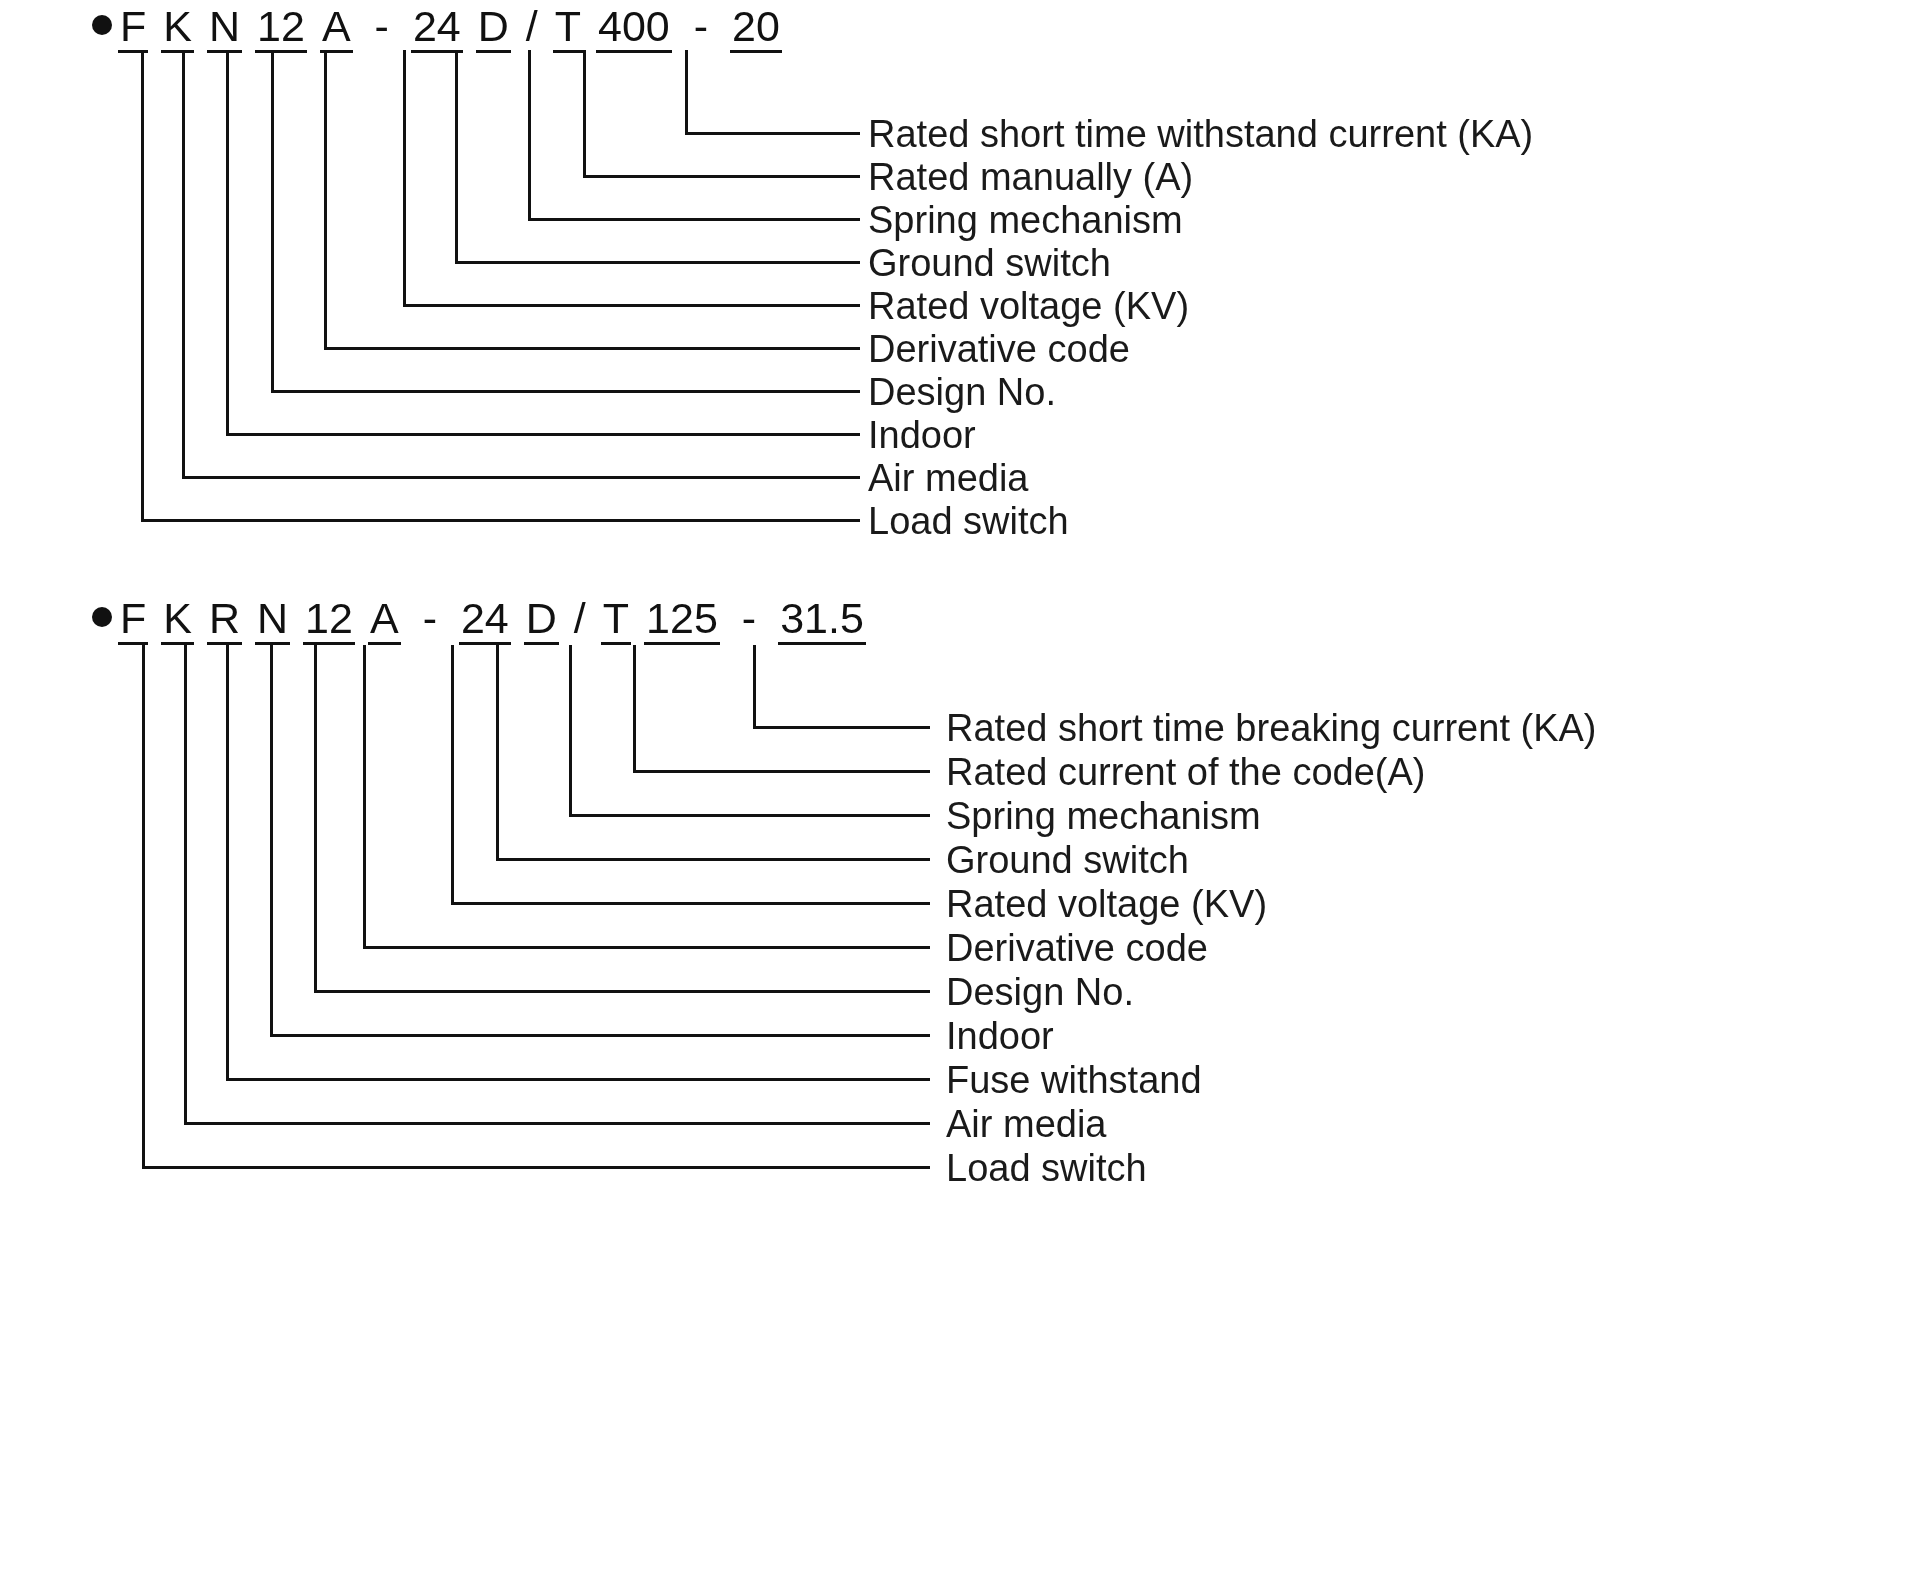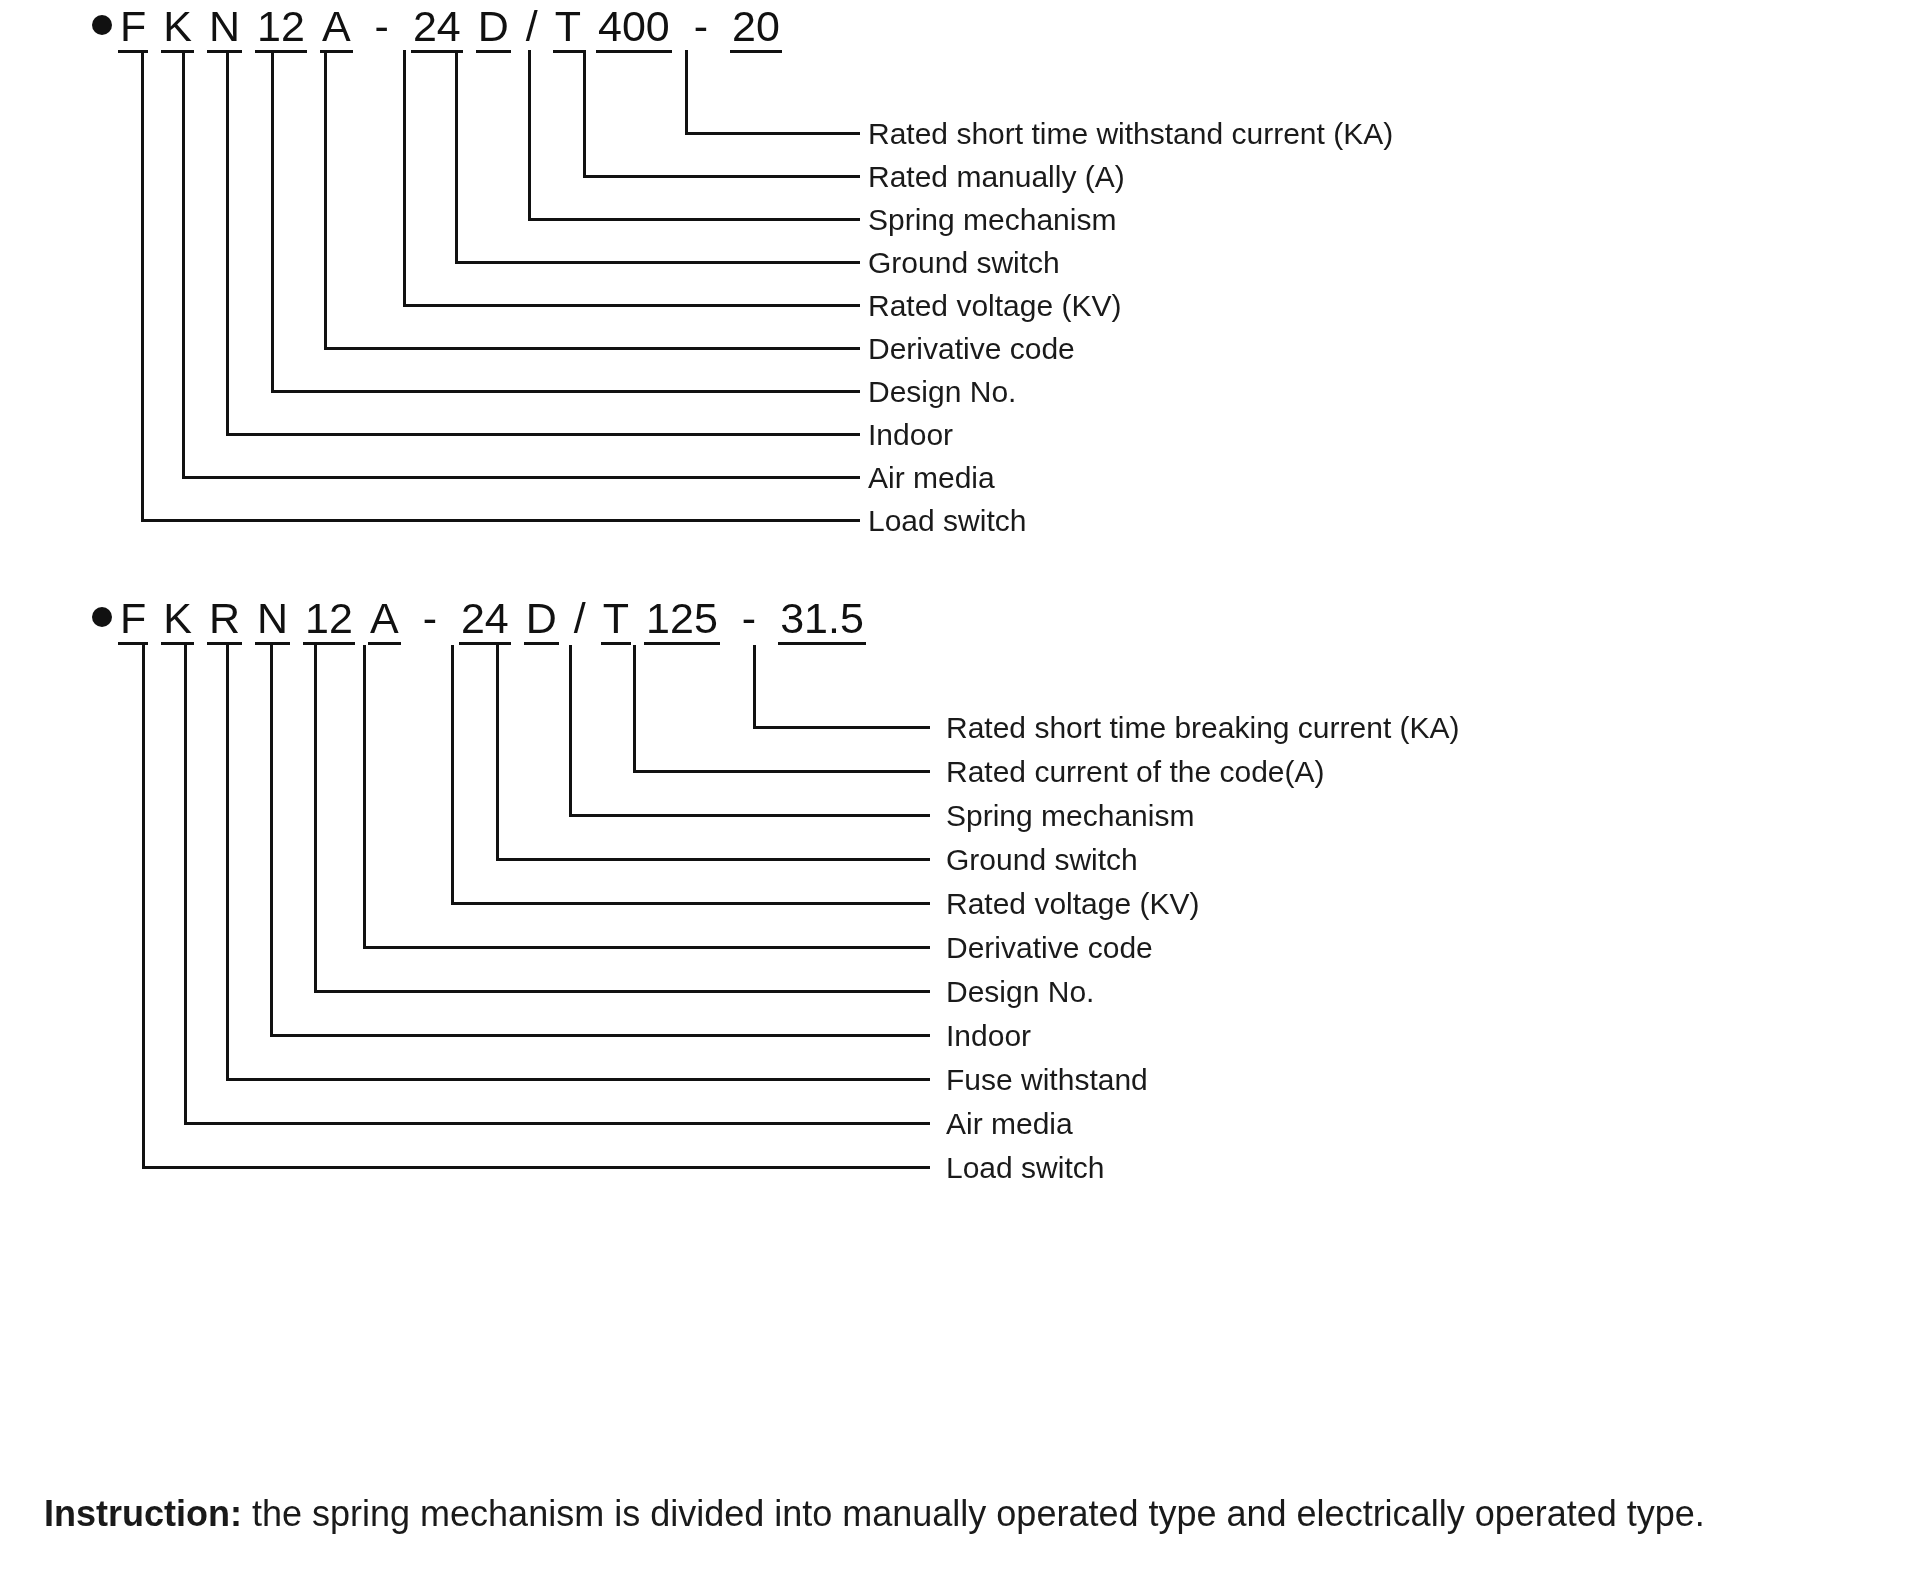"Rated short time withstand current" .label { font-size: 30px -> 38px }
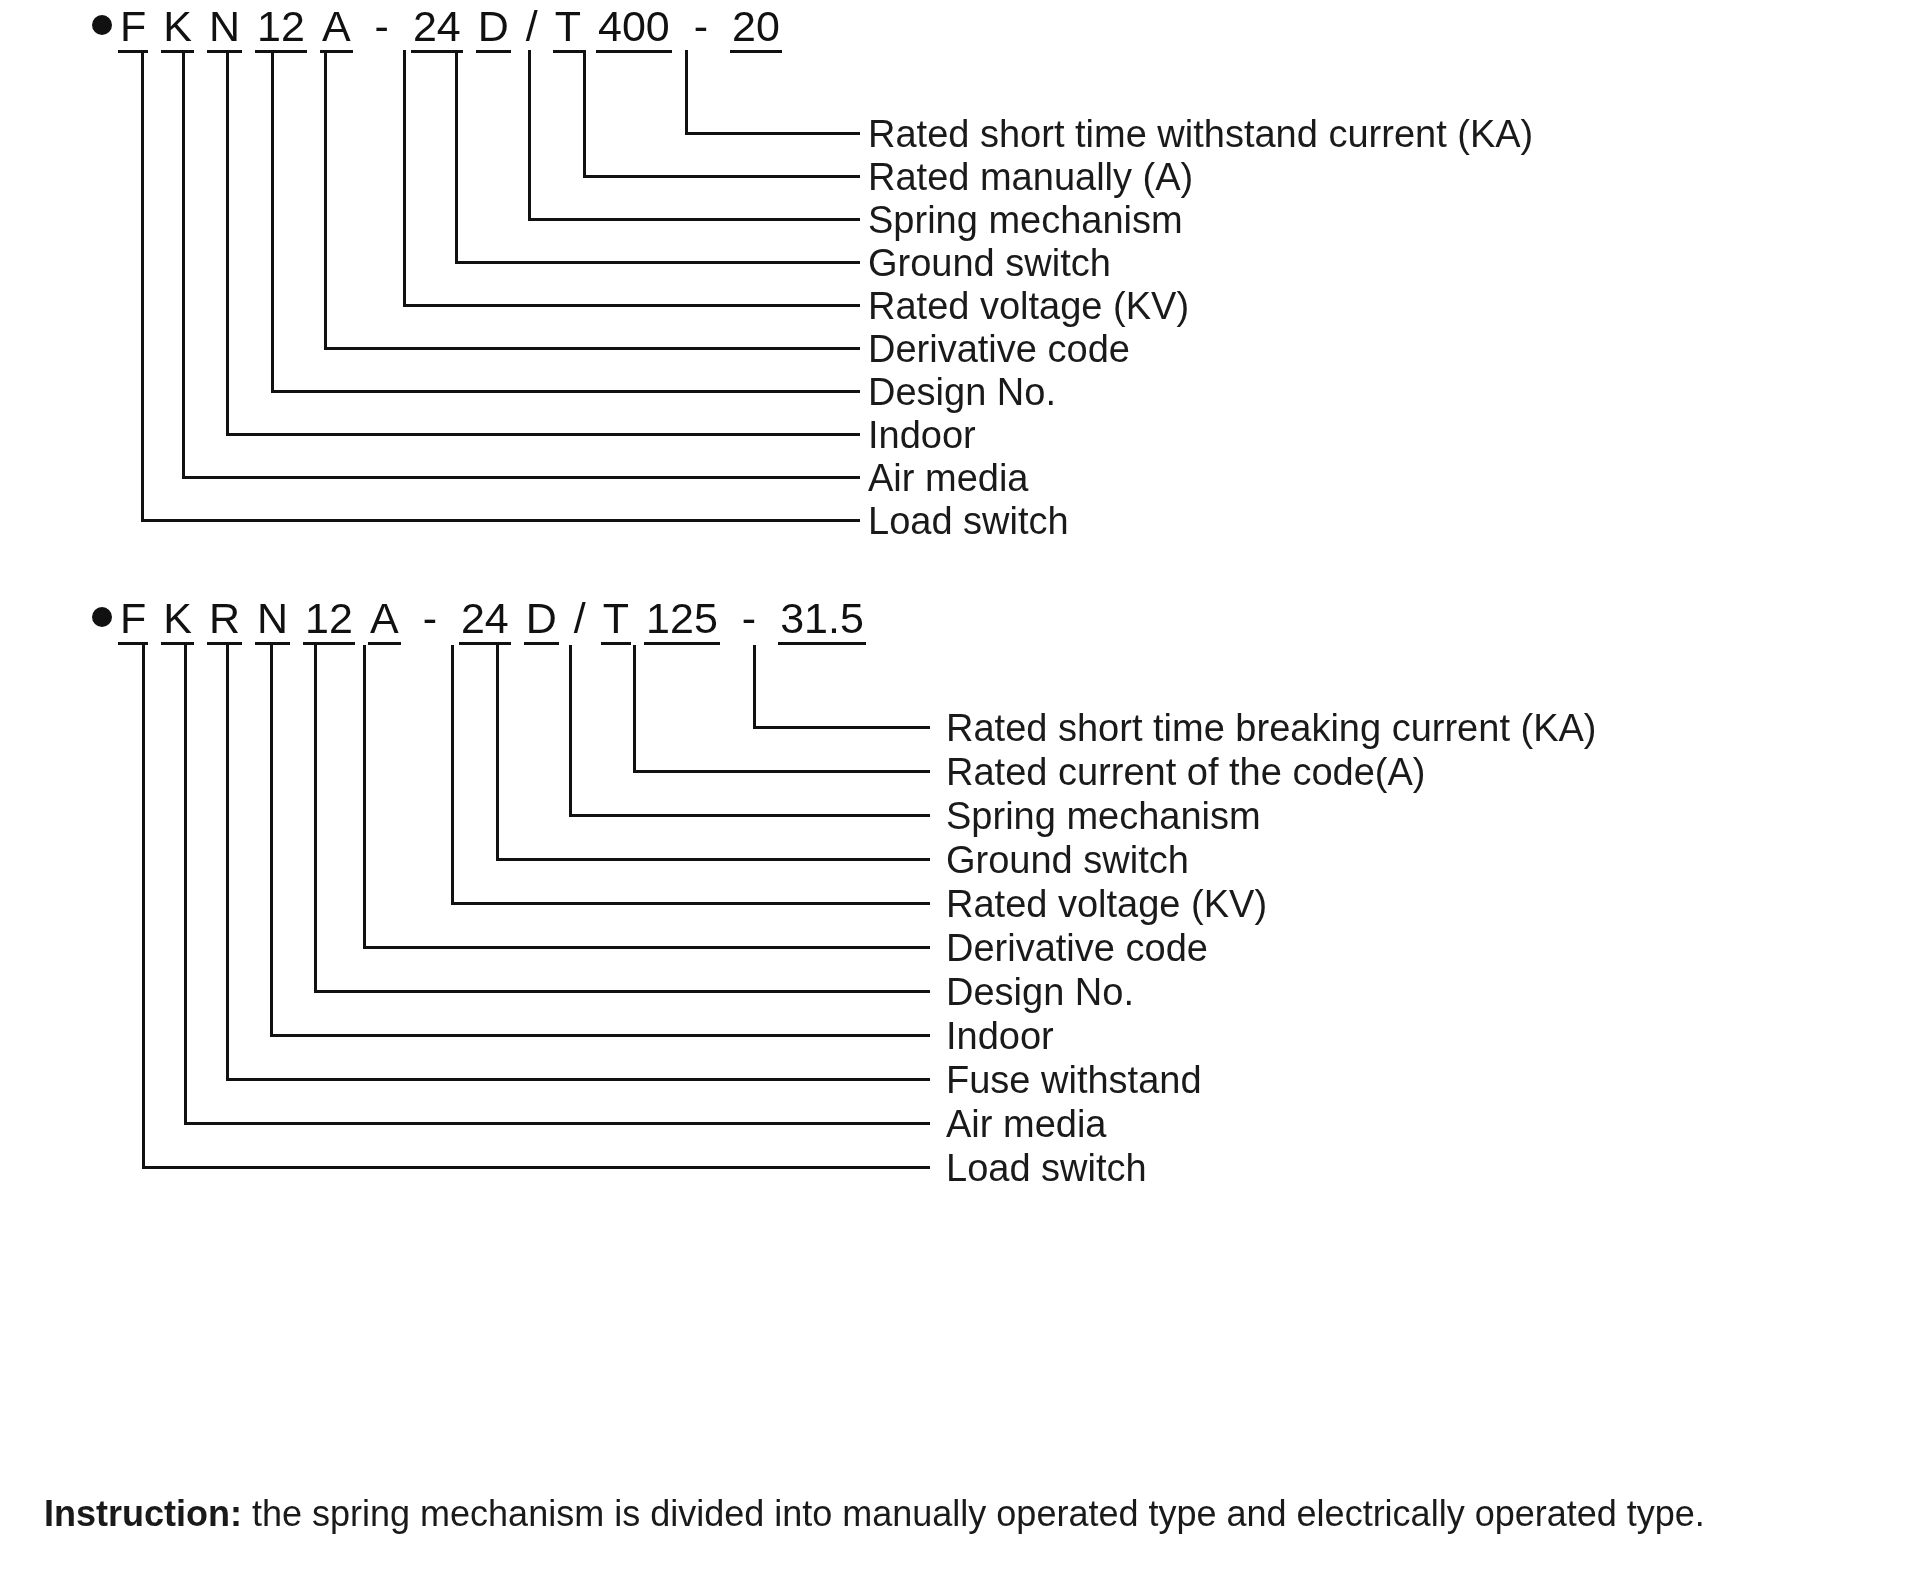"Instruction: the spring mechanism is" div.note { html: <div> <b>Instruction:</b><span> the spring mechanism is divided into manually operated type and electrically operated type.</span> </div> -> none }
